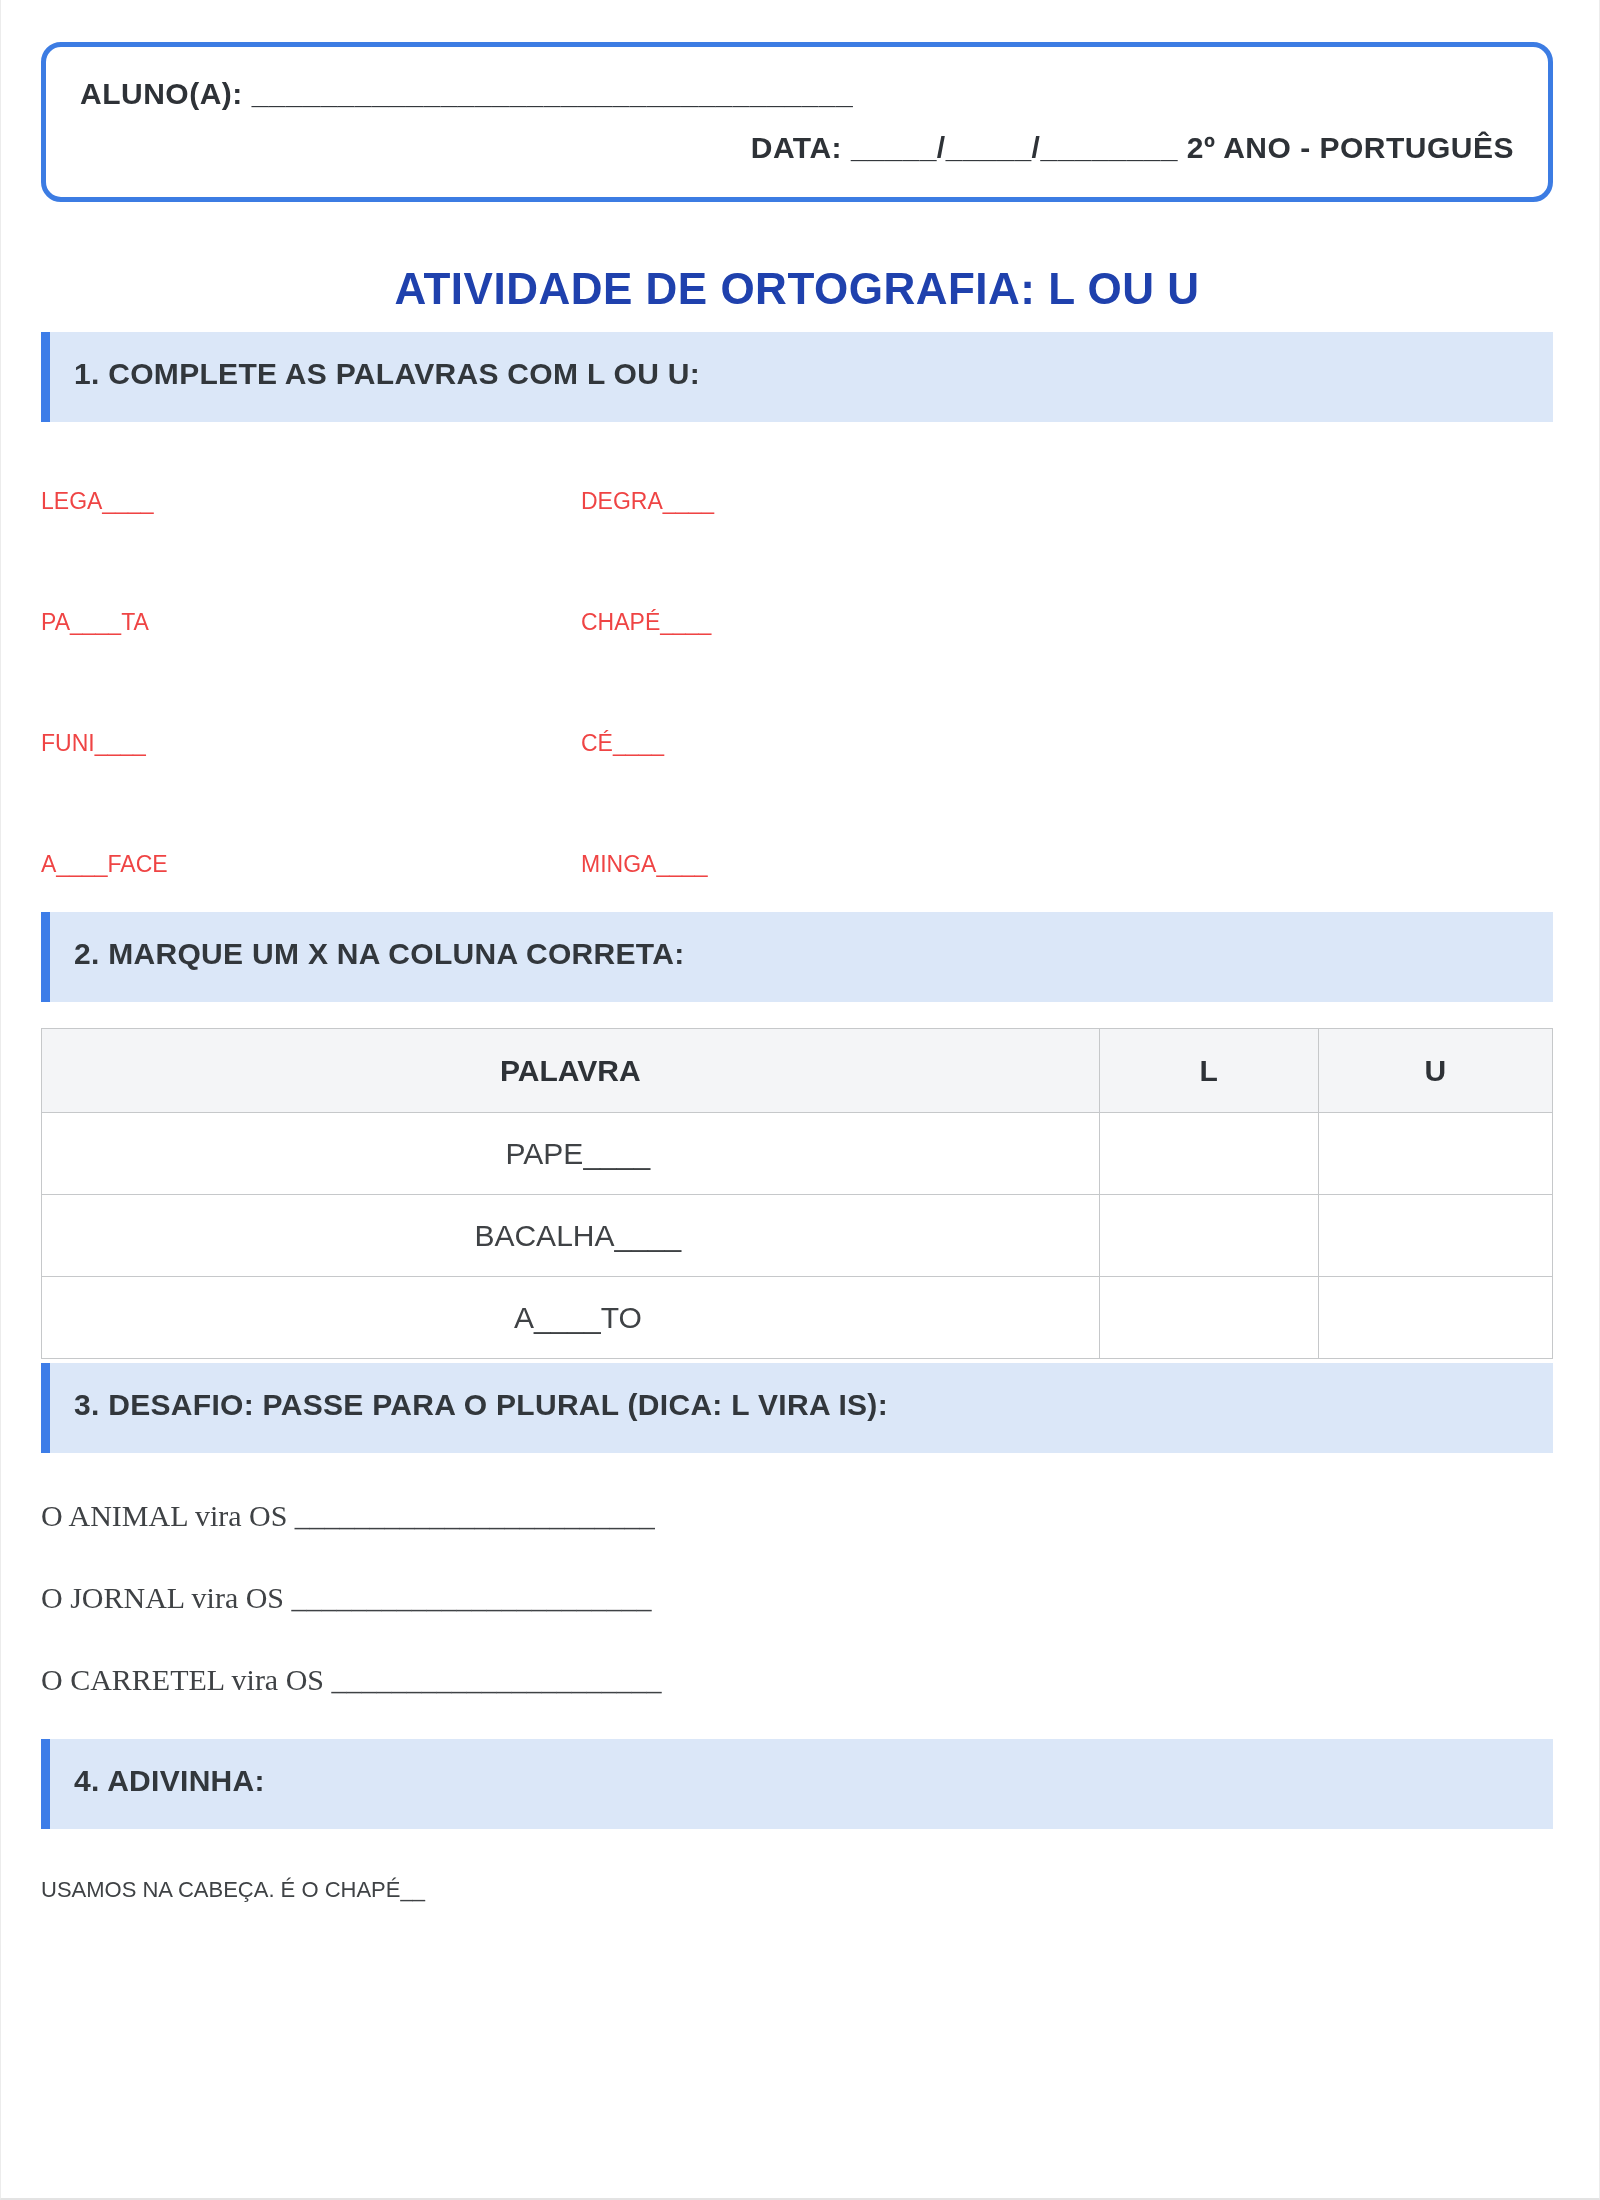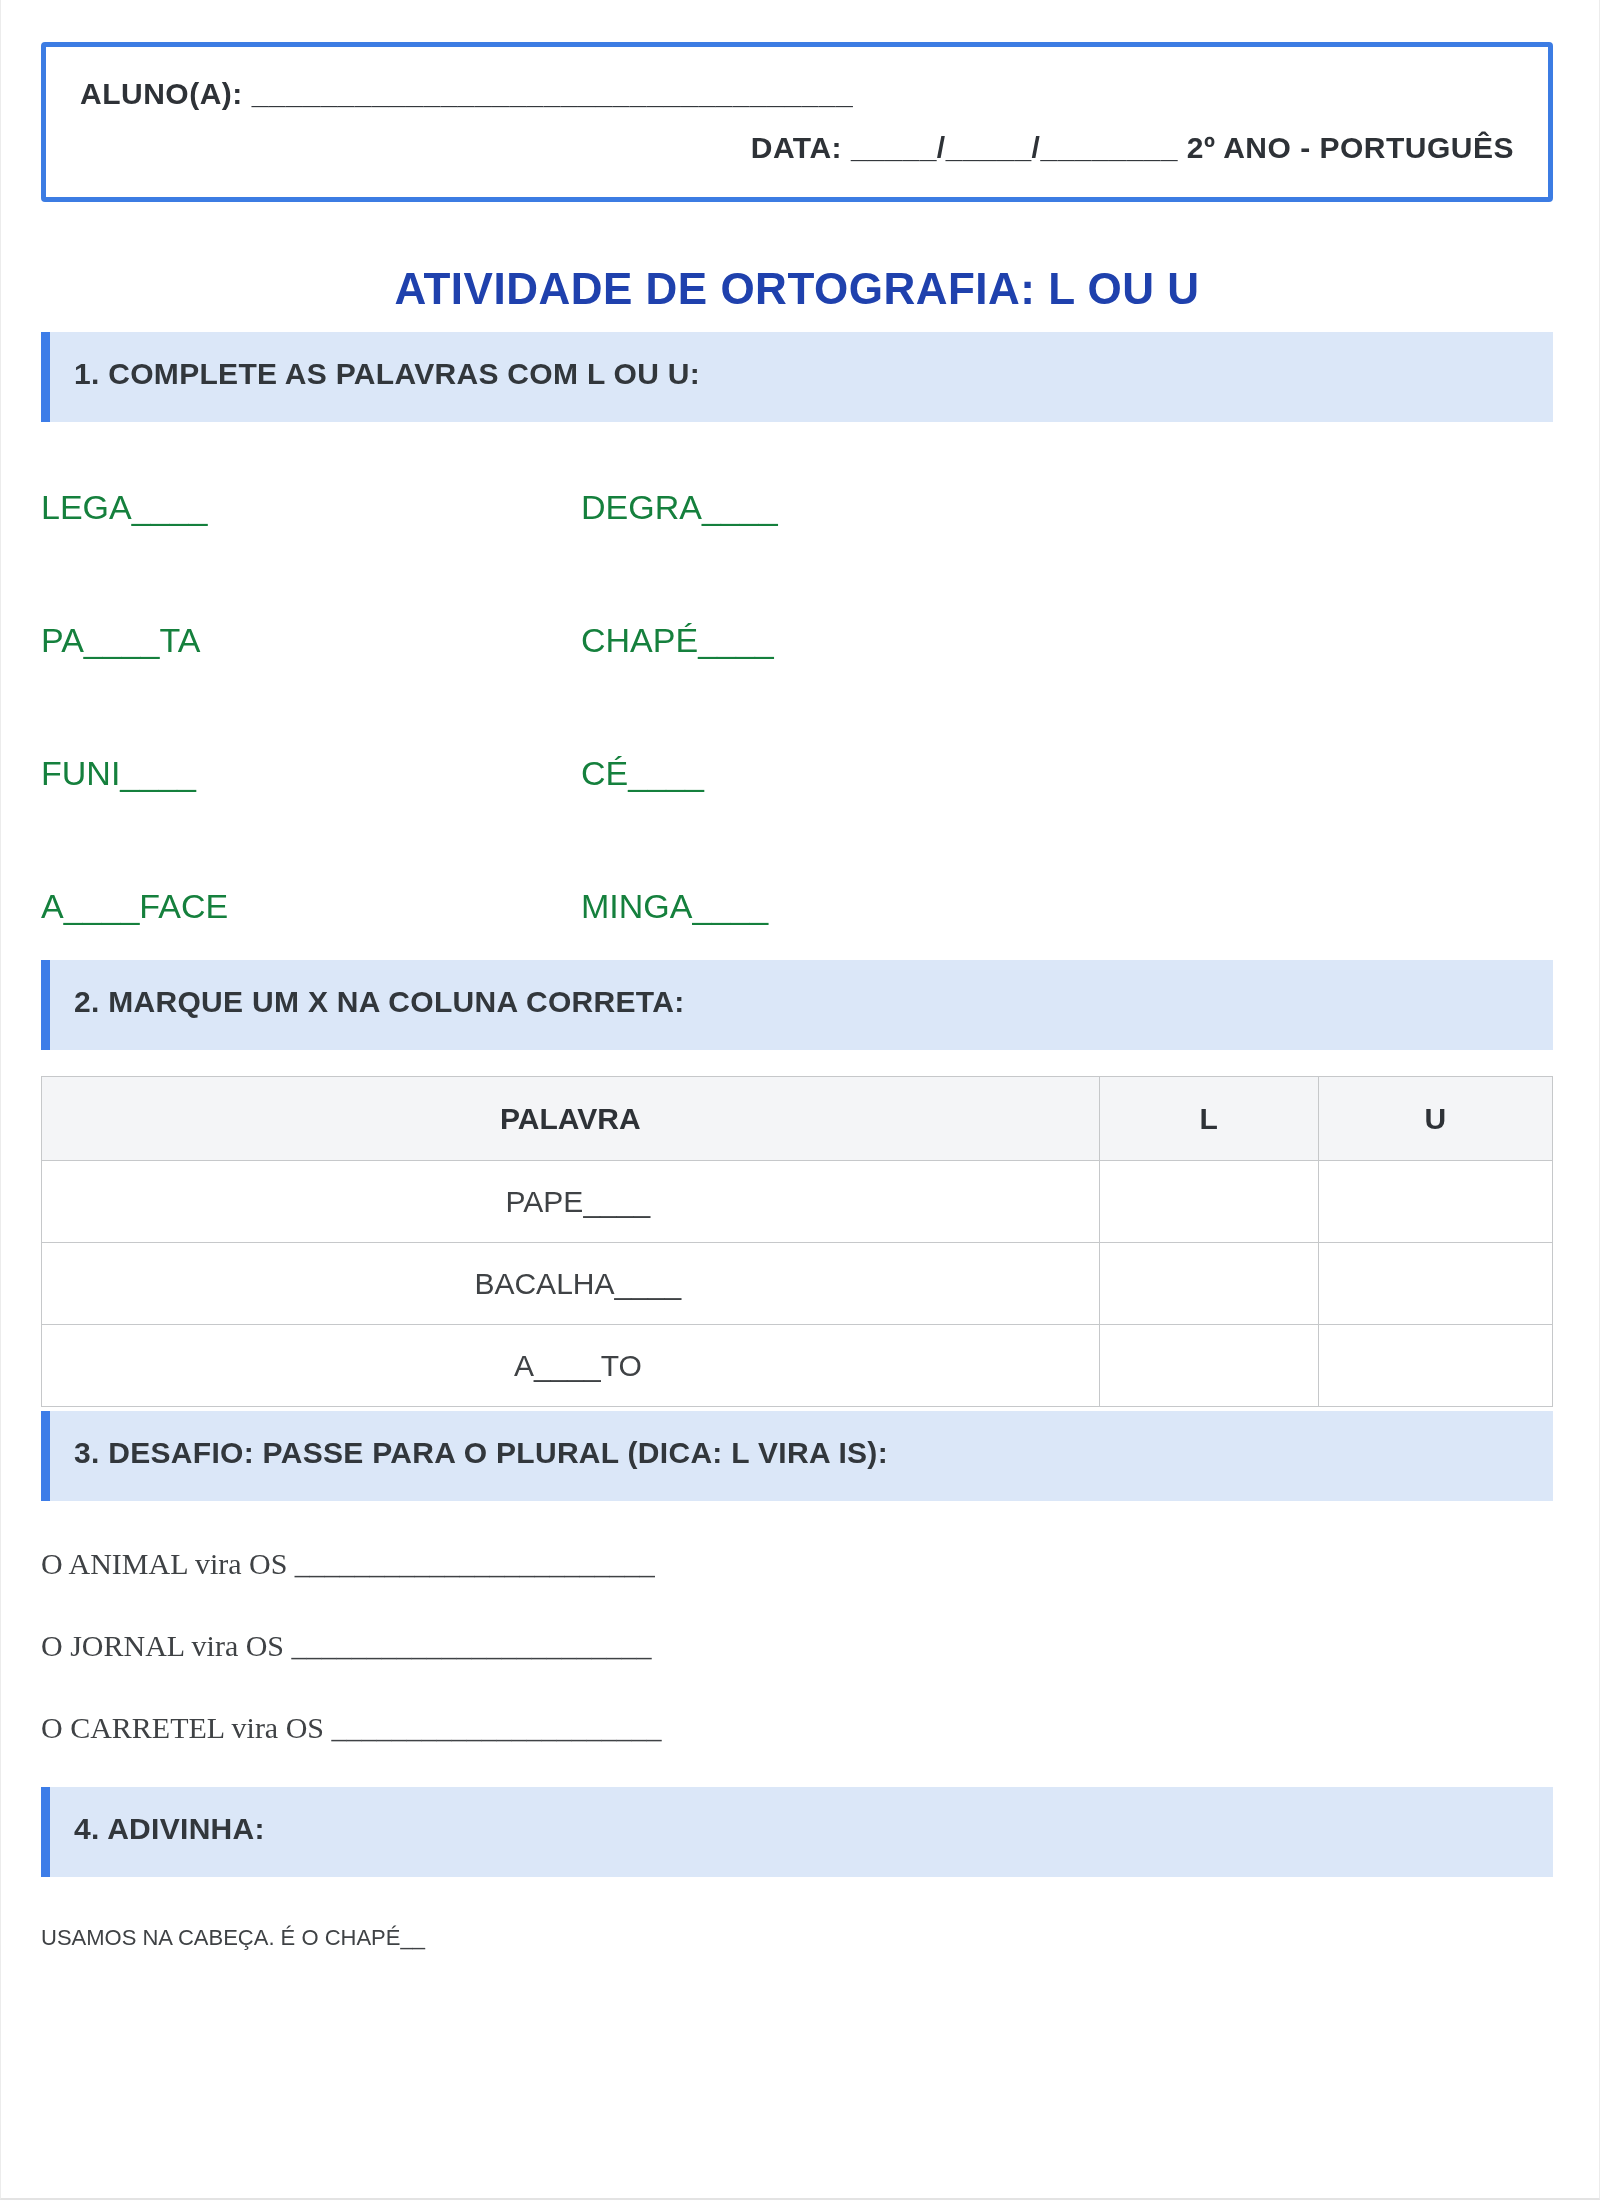"ALUNO(A):" .header-box { border-radius: 4px -> 20px }
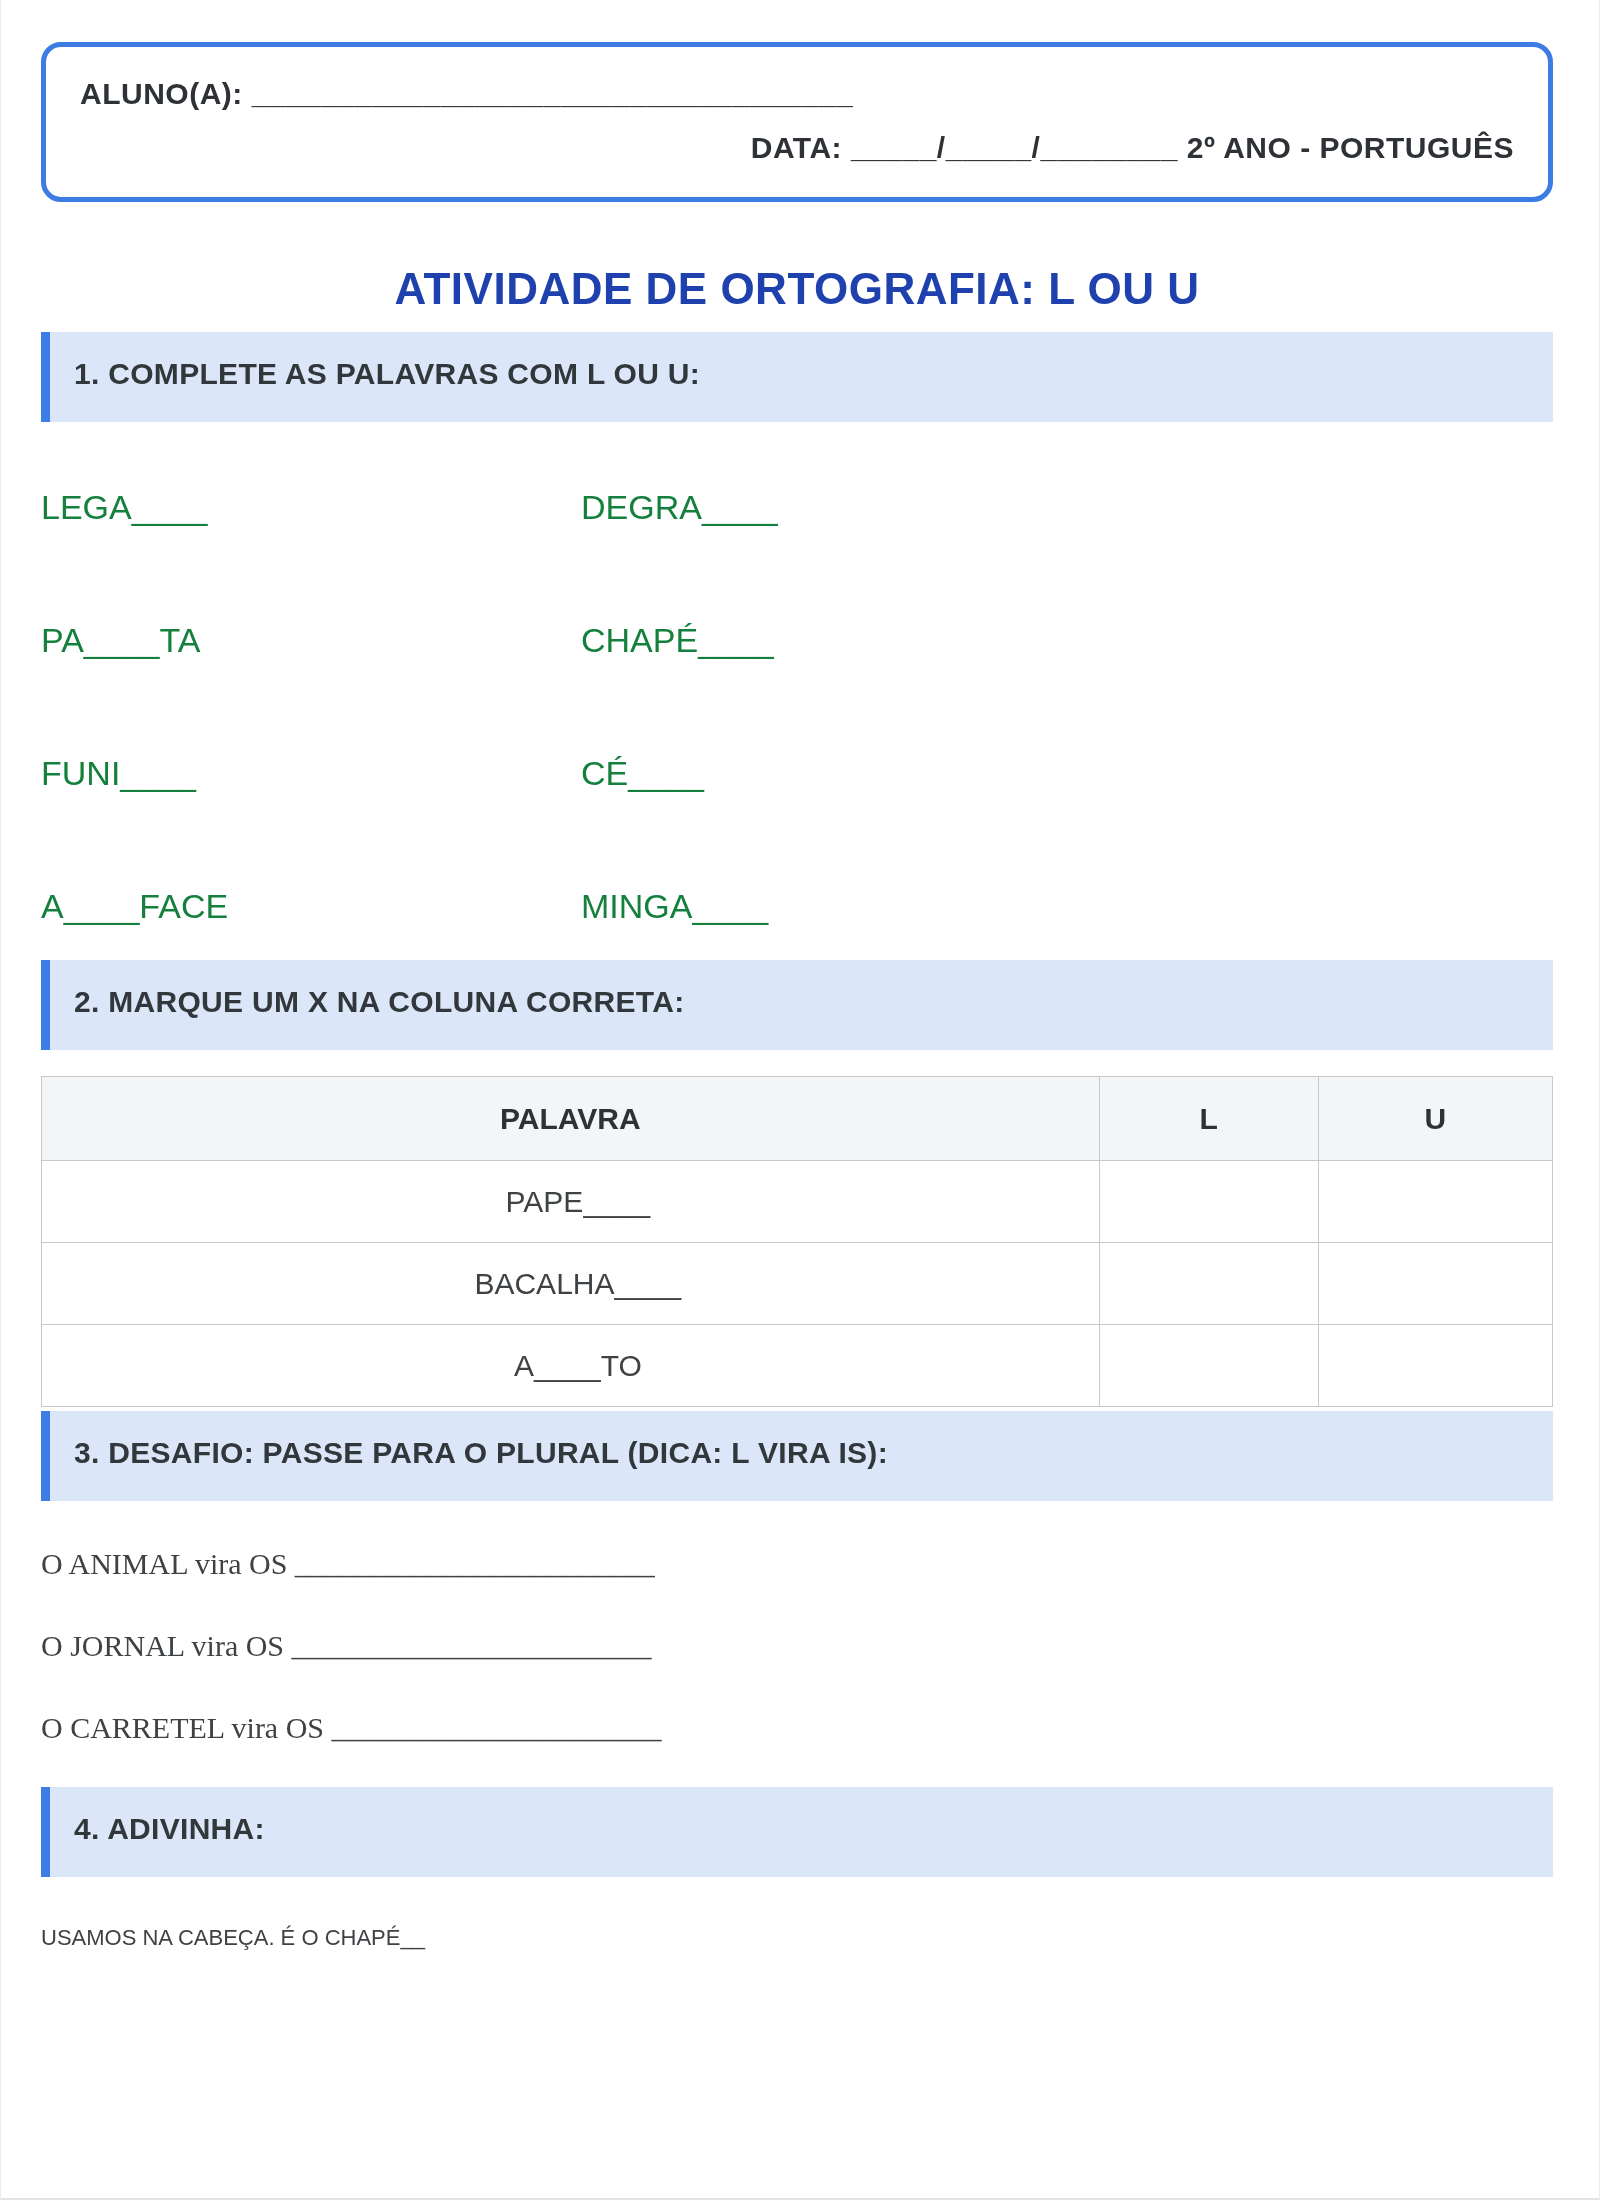"LEGA____" .words-grid { color: #15803d -> #ef4444; font-size: 34px -> 23px }
